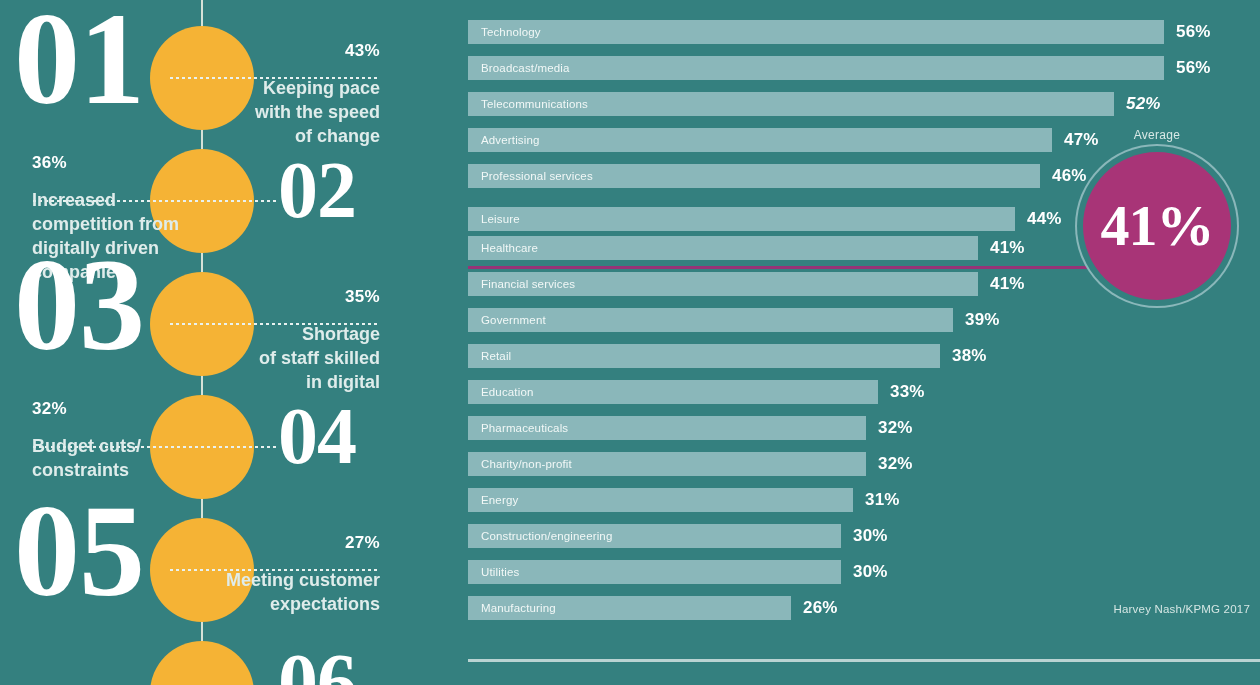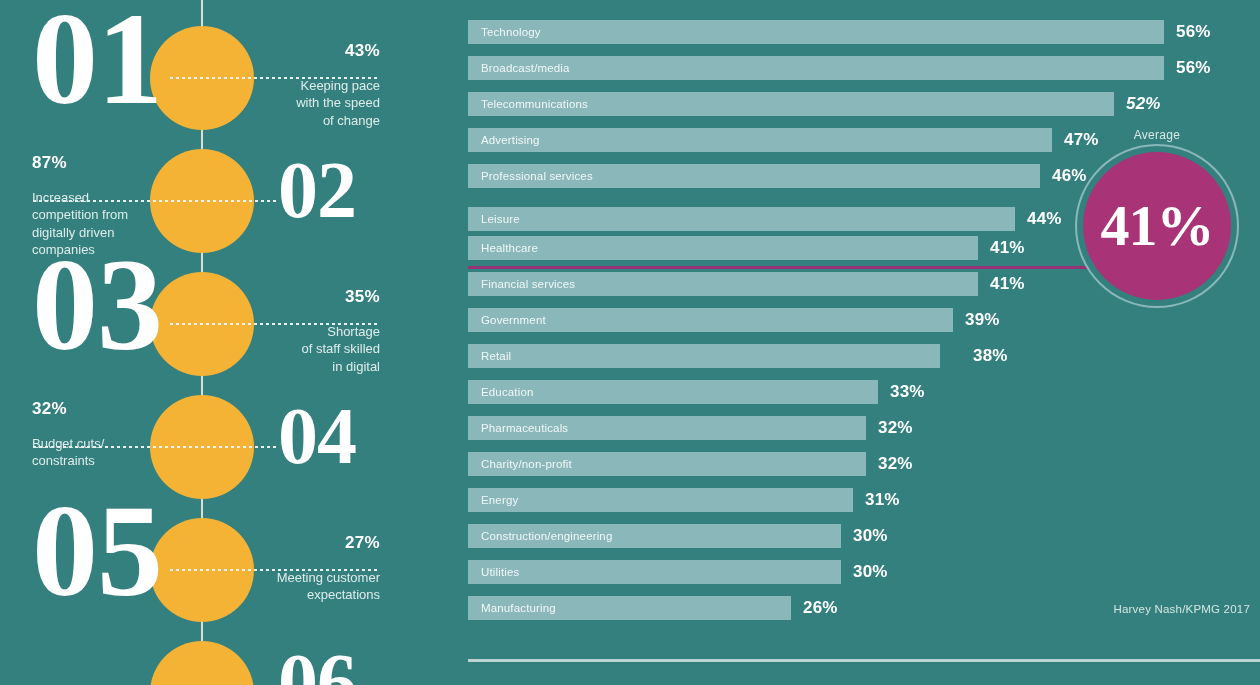"01" .rank-row.side-right .rank-num { left: 32px -> 14px }
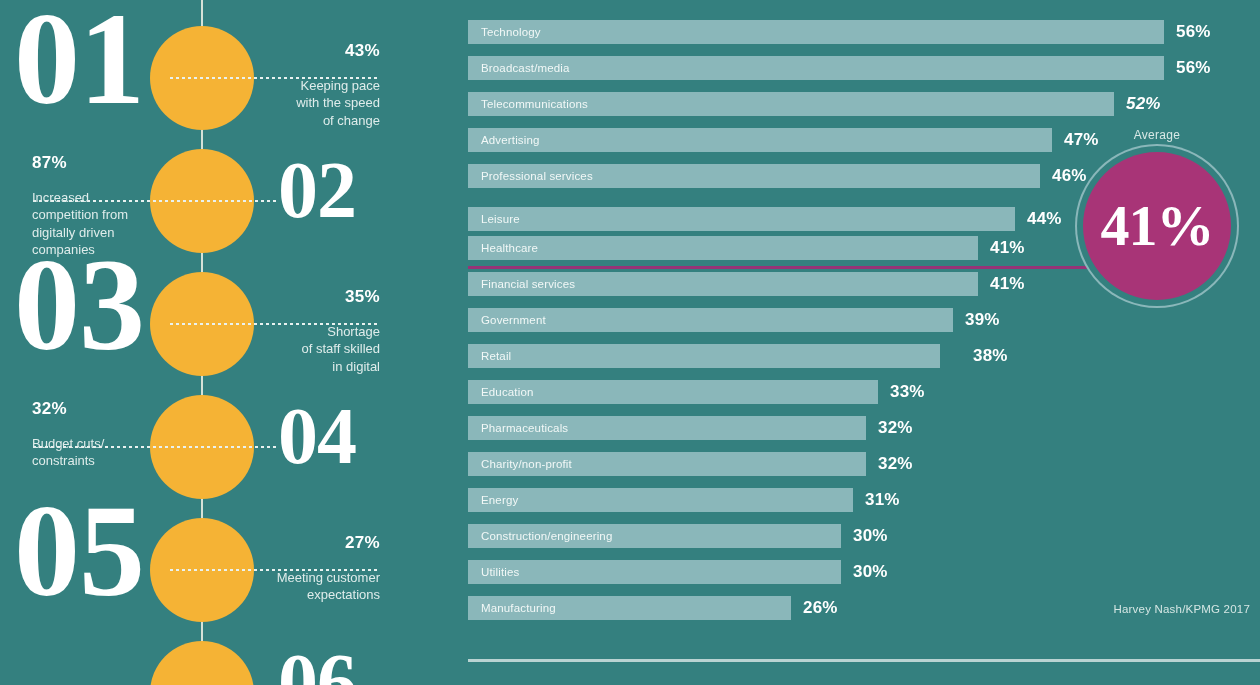"Keeping pace" .rank-desc { font-size: 13px -> 18px; font-weight: 400 -> 700 }
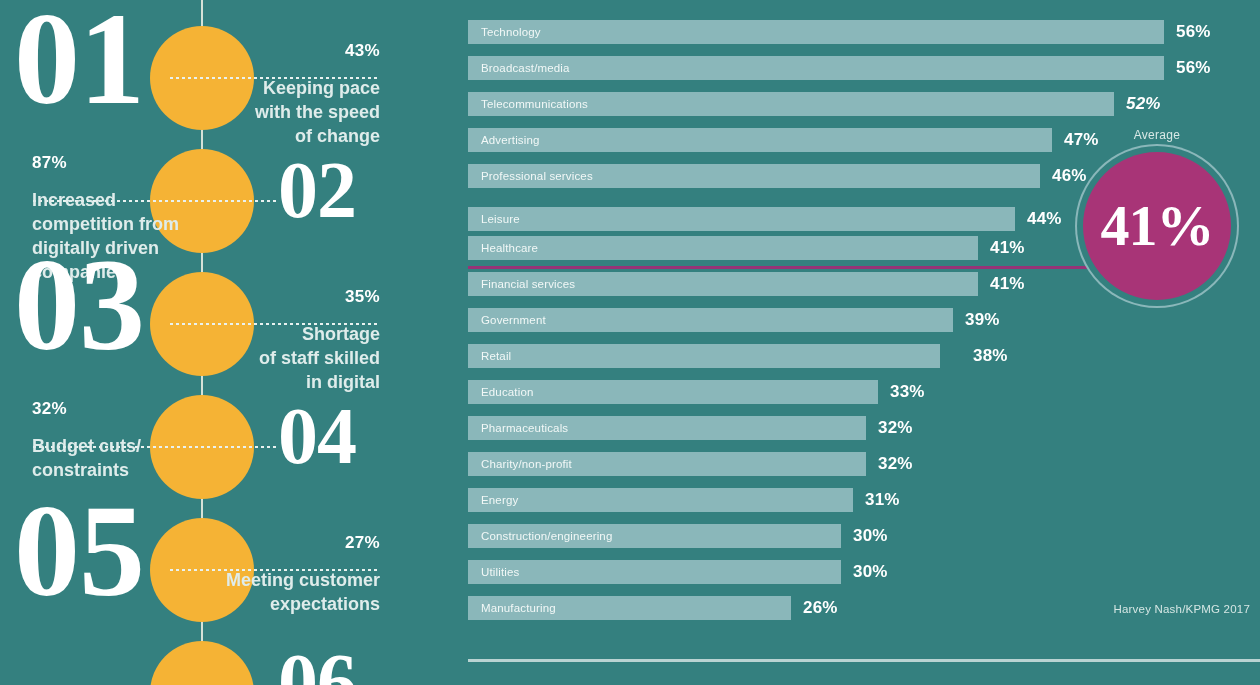"87%" span.rank-pct { text: 87% -> 36% }
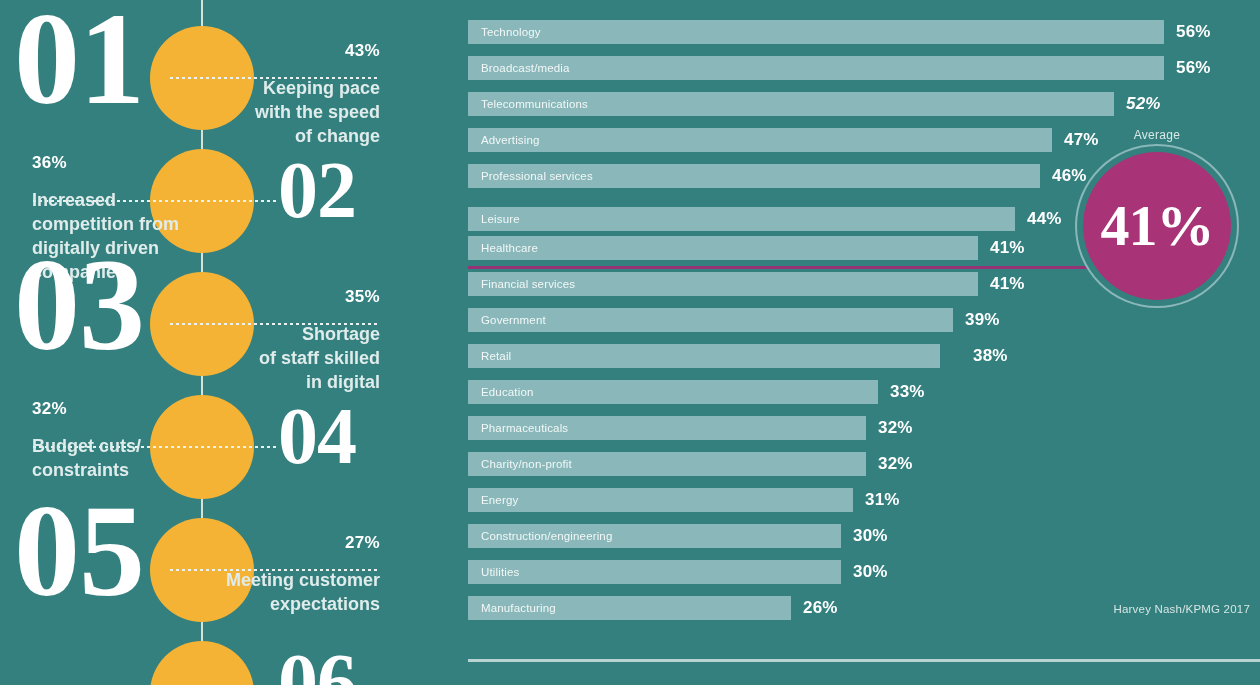"38%" div.bar-value { margin-left: 21px -> none }
